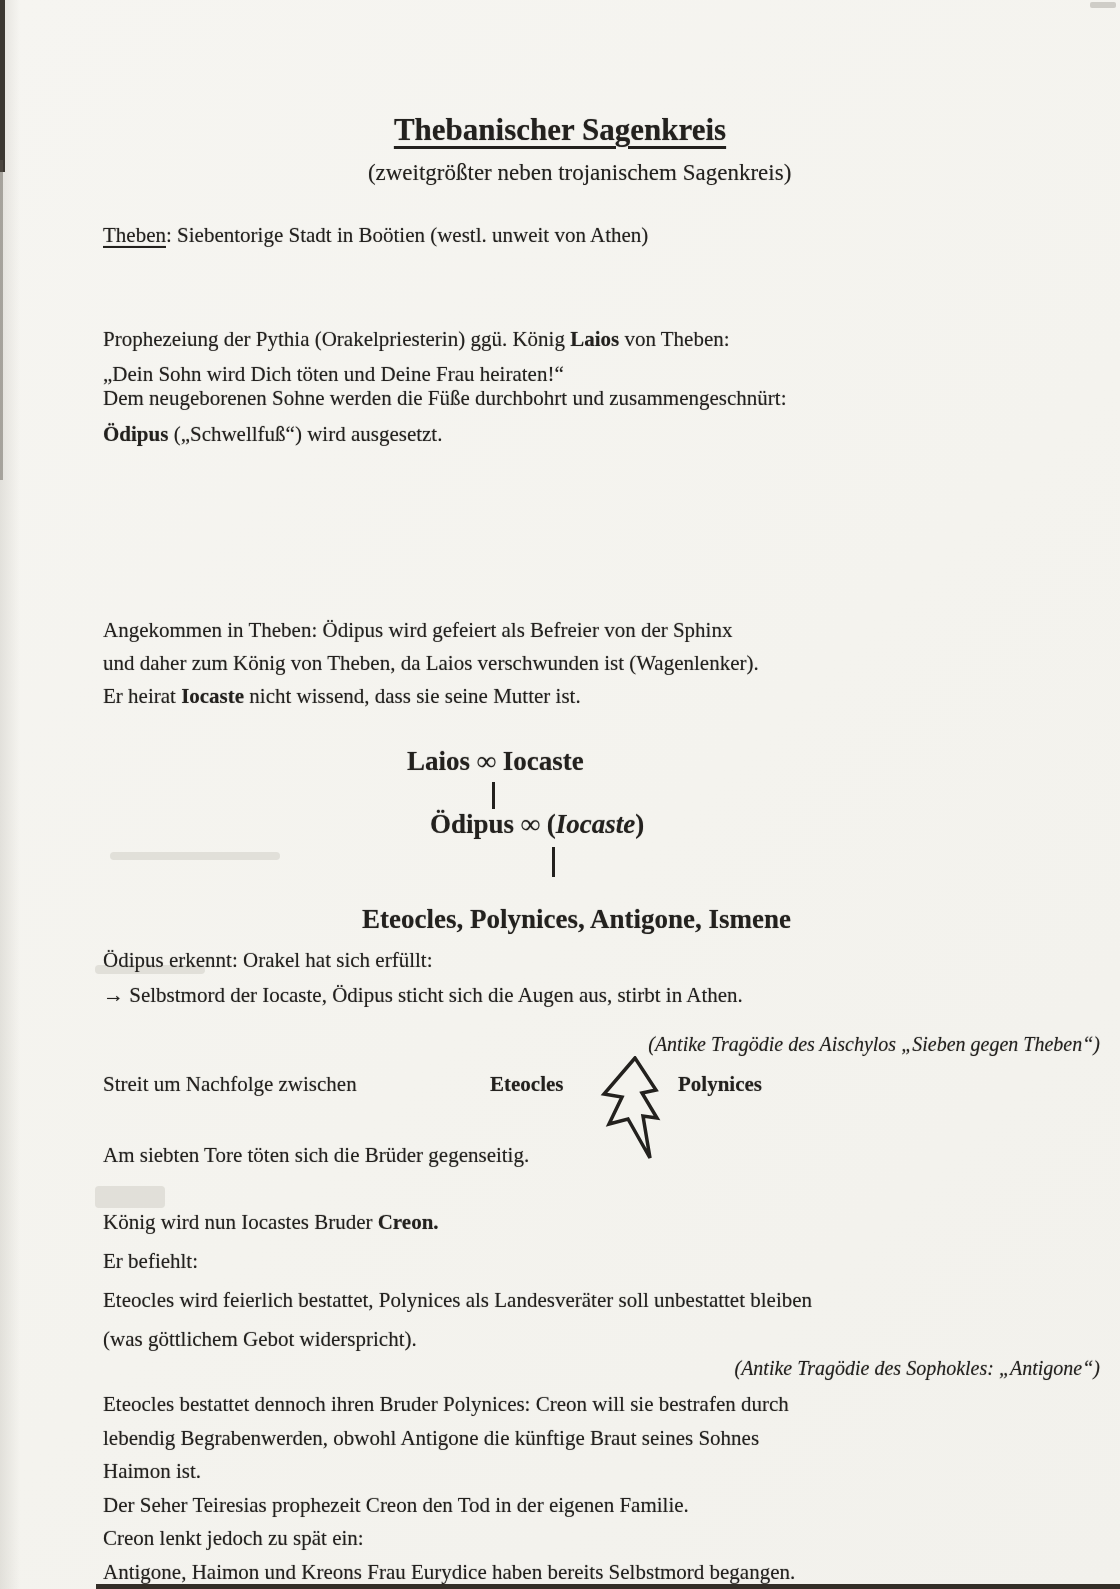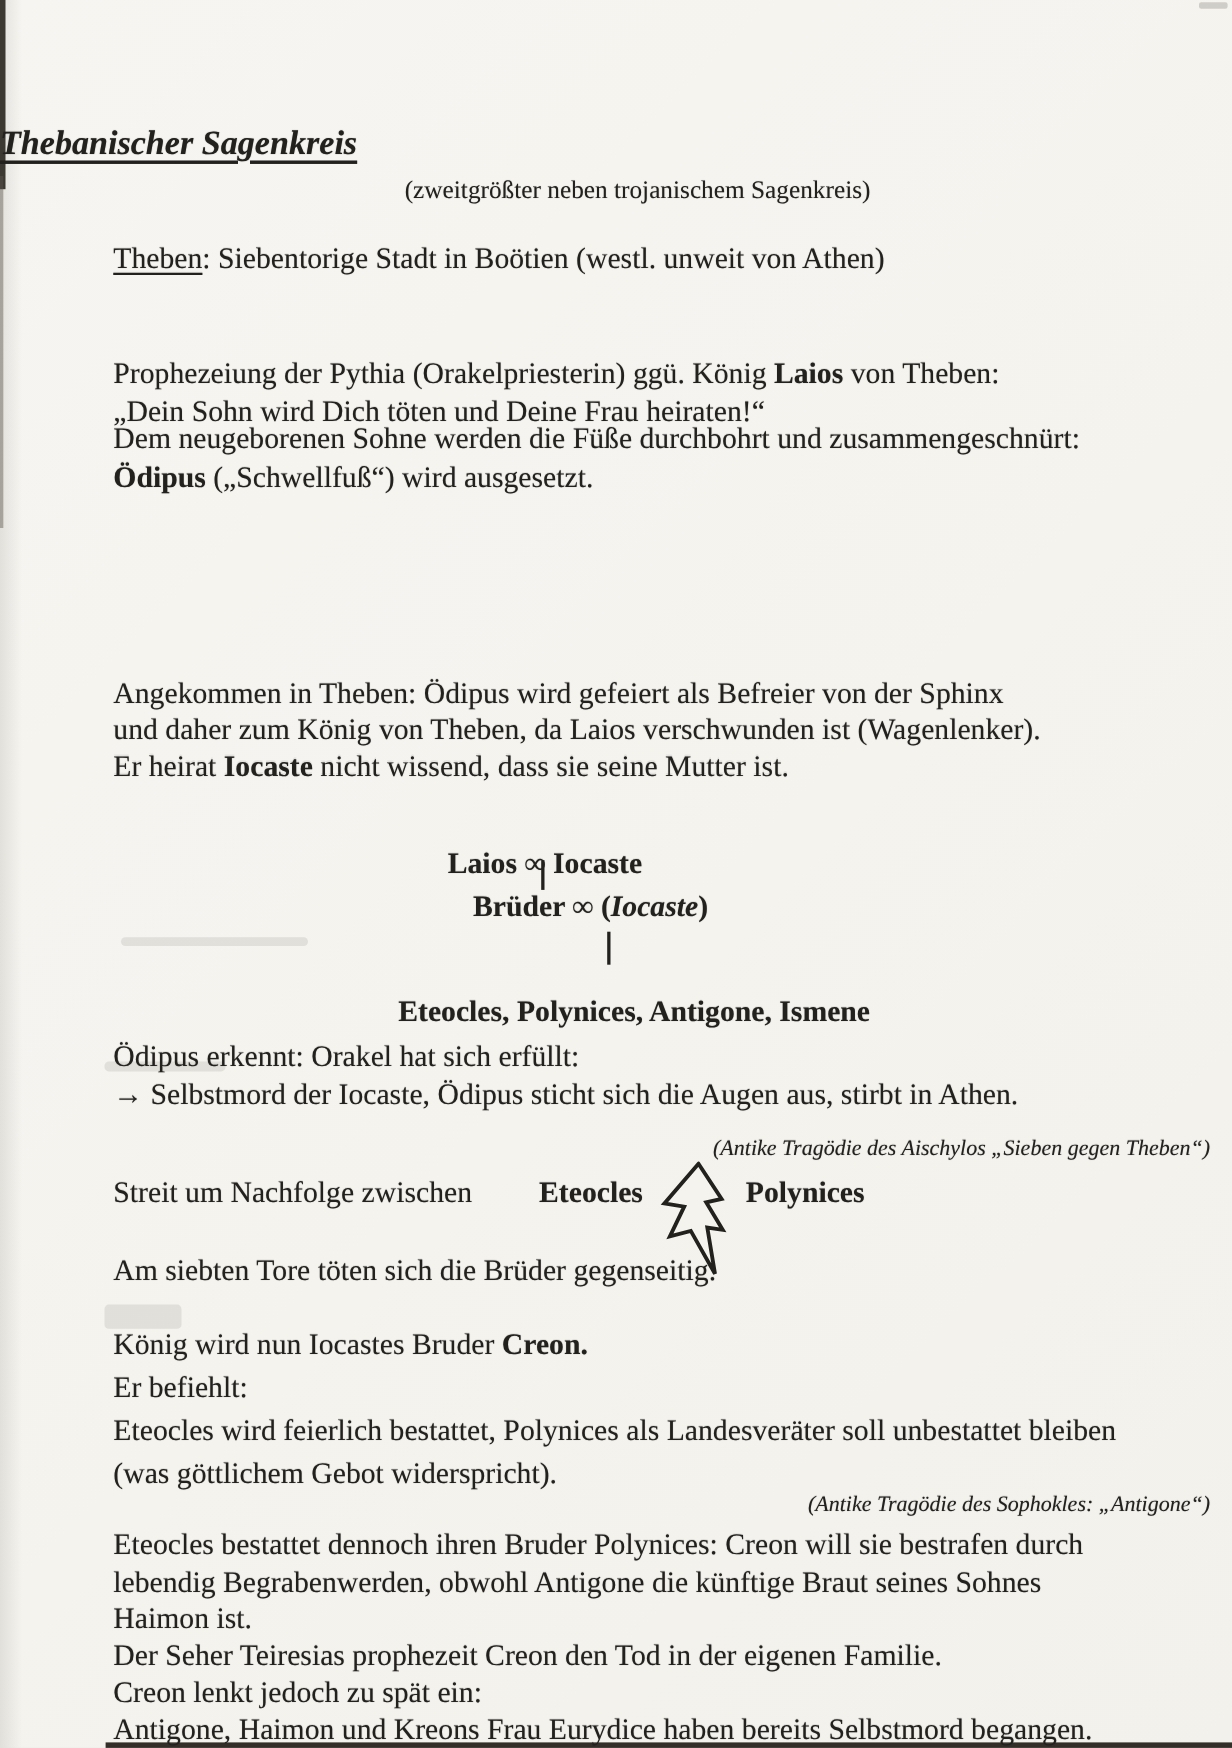"Thebanischer Sagenkreis" .title { font-style: italic -> none; text-align: none -> center }
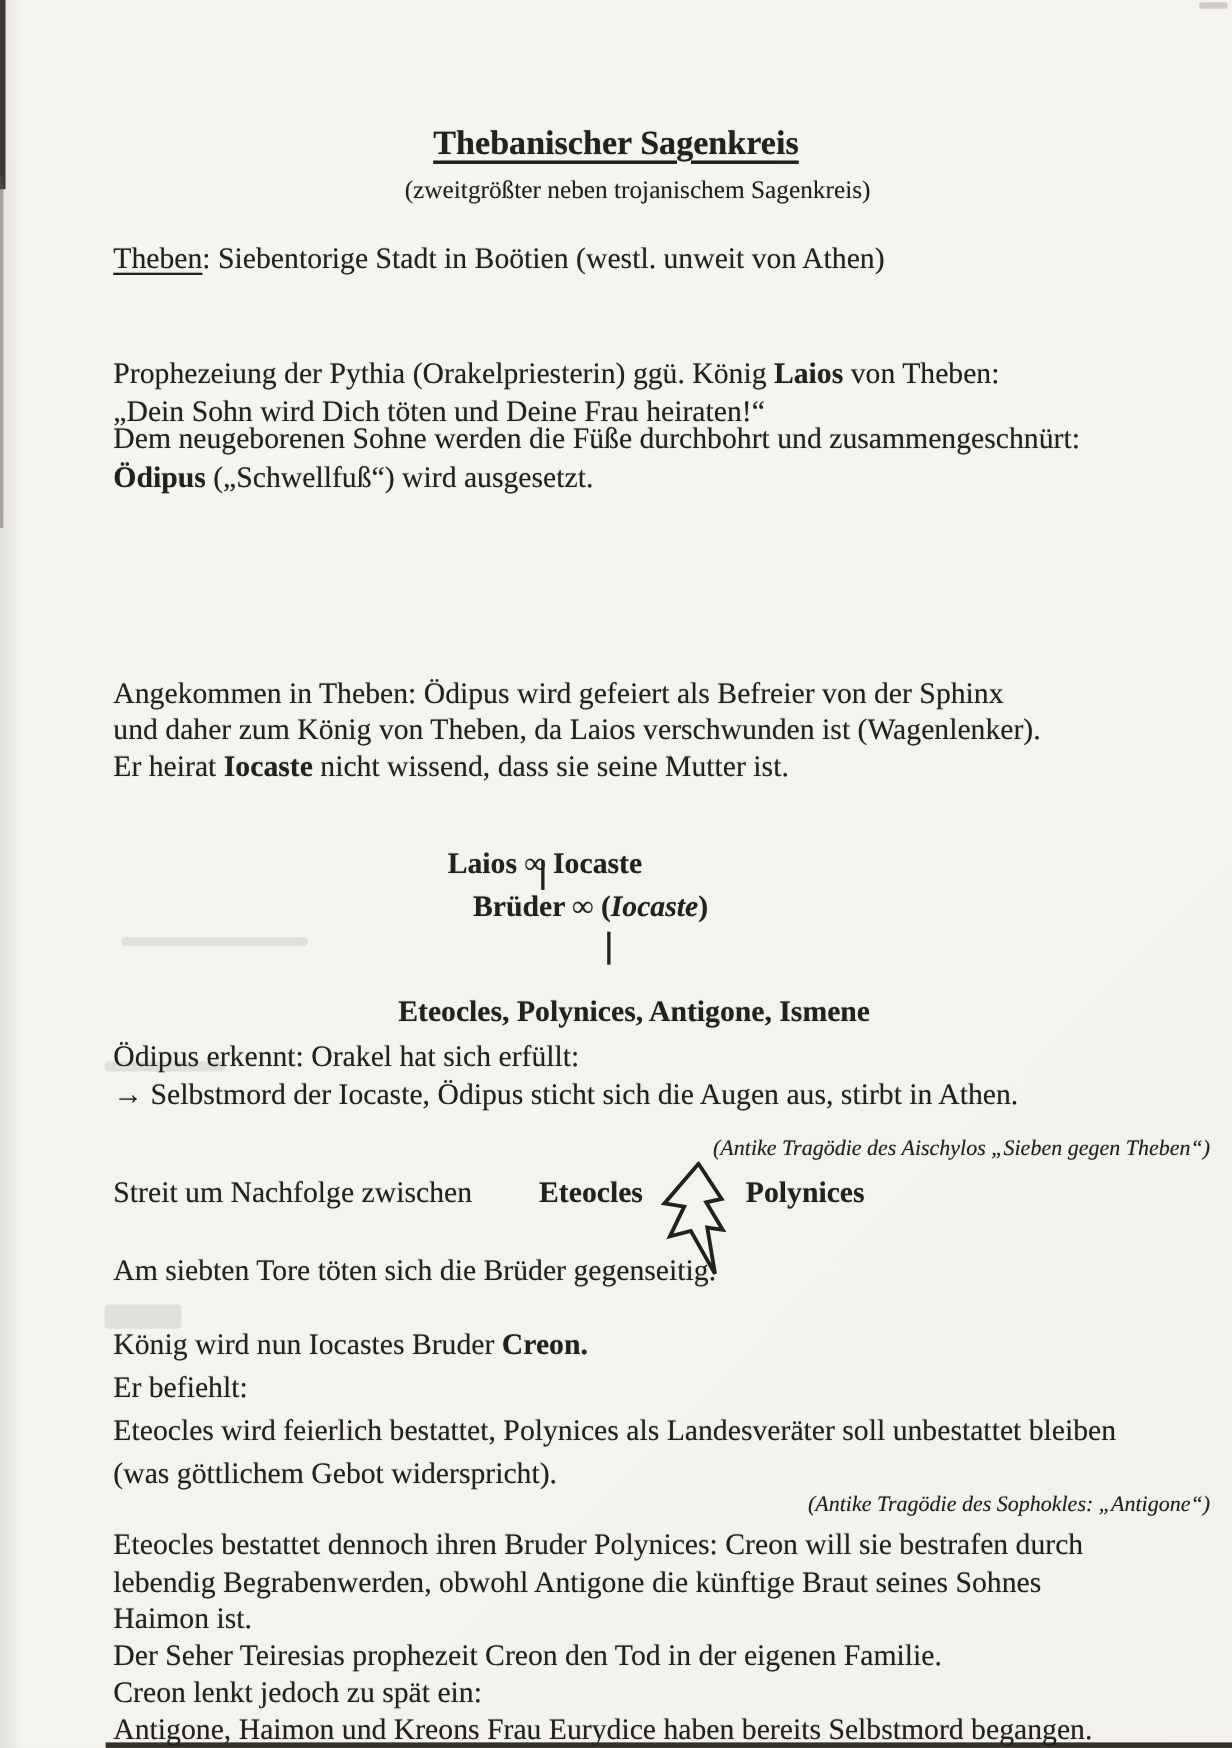"Theben: Siebentorige Stadt in Boötien" .txt { font-size: 27px -> 21px }
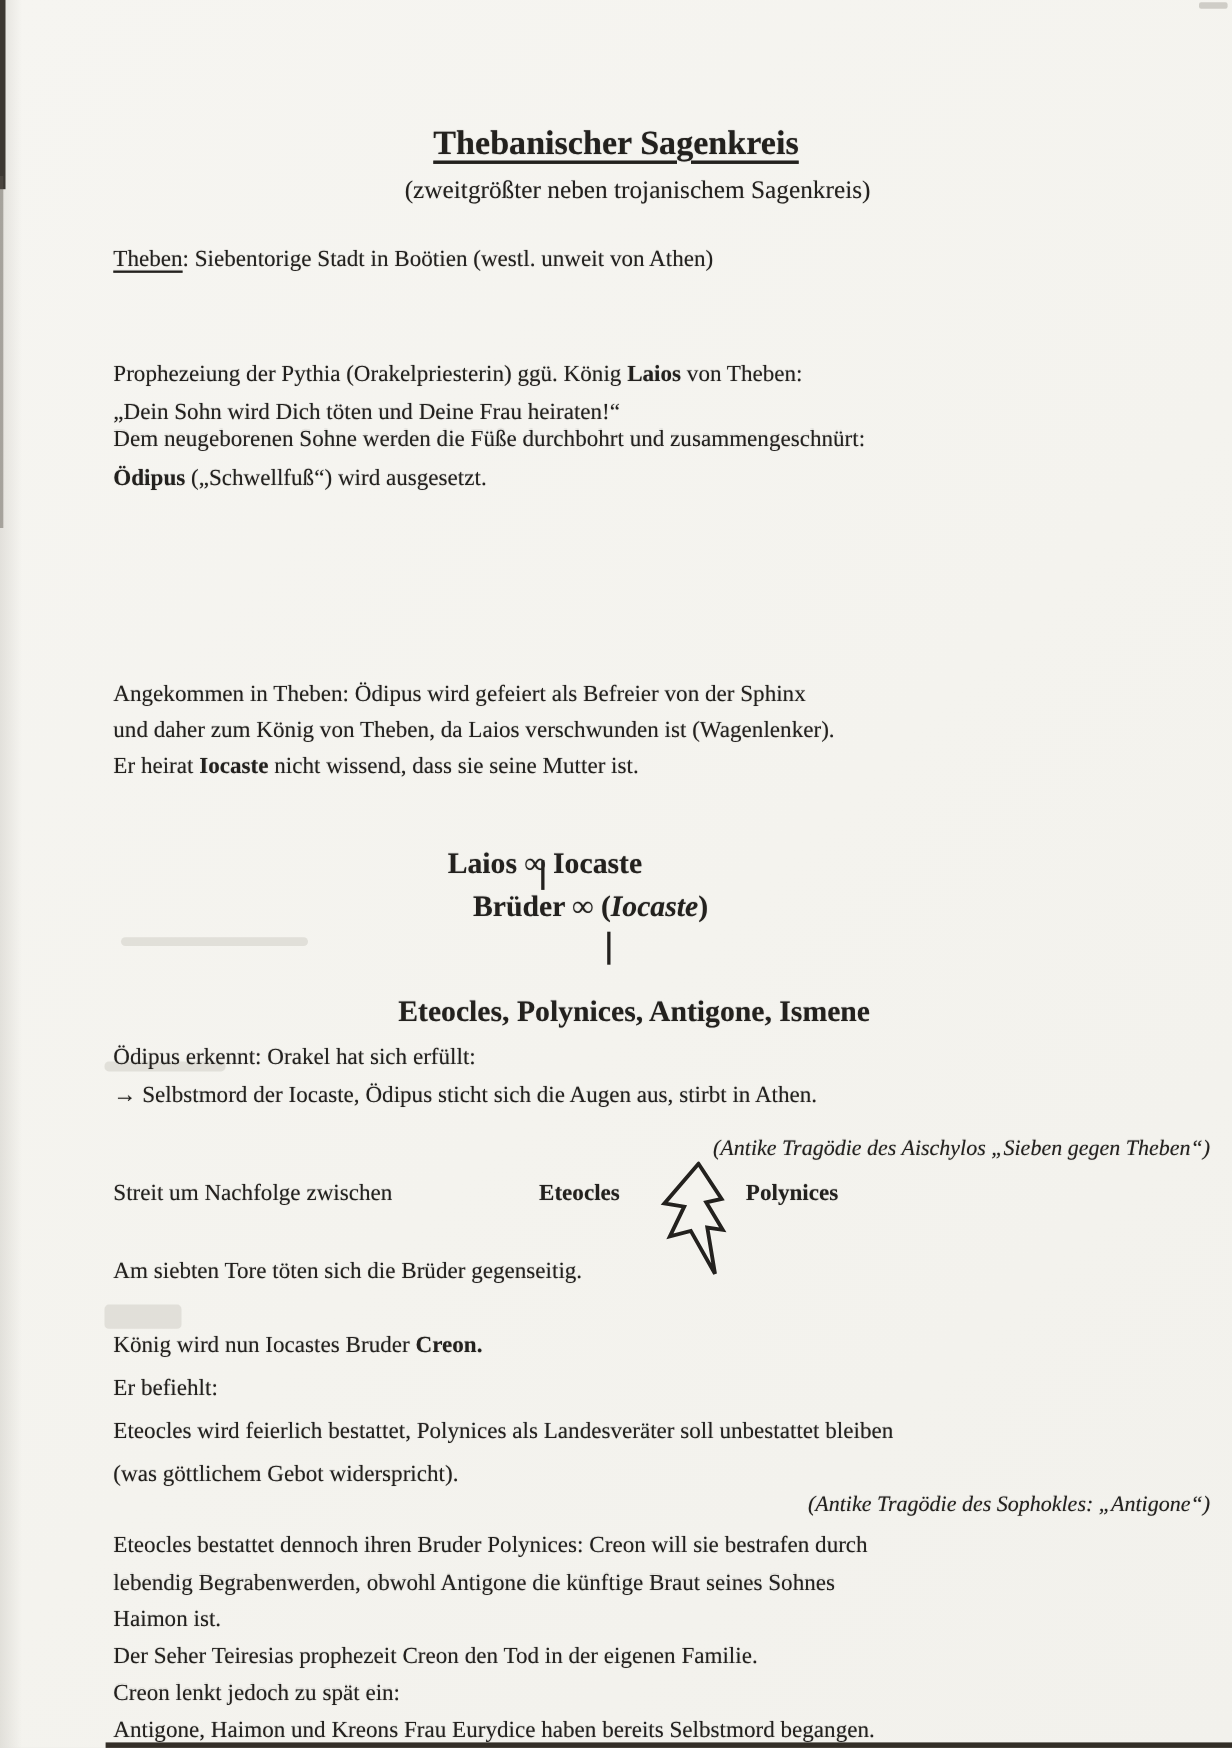"Laios ∞ Iocaste" div.txt { margin-top: 24px -> none }
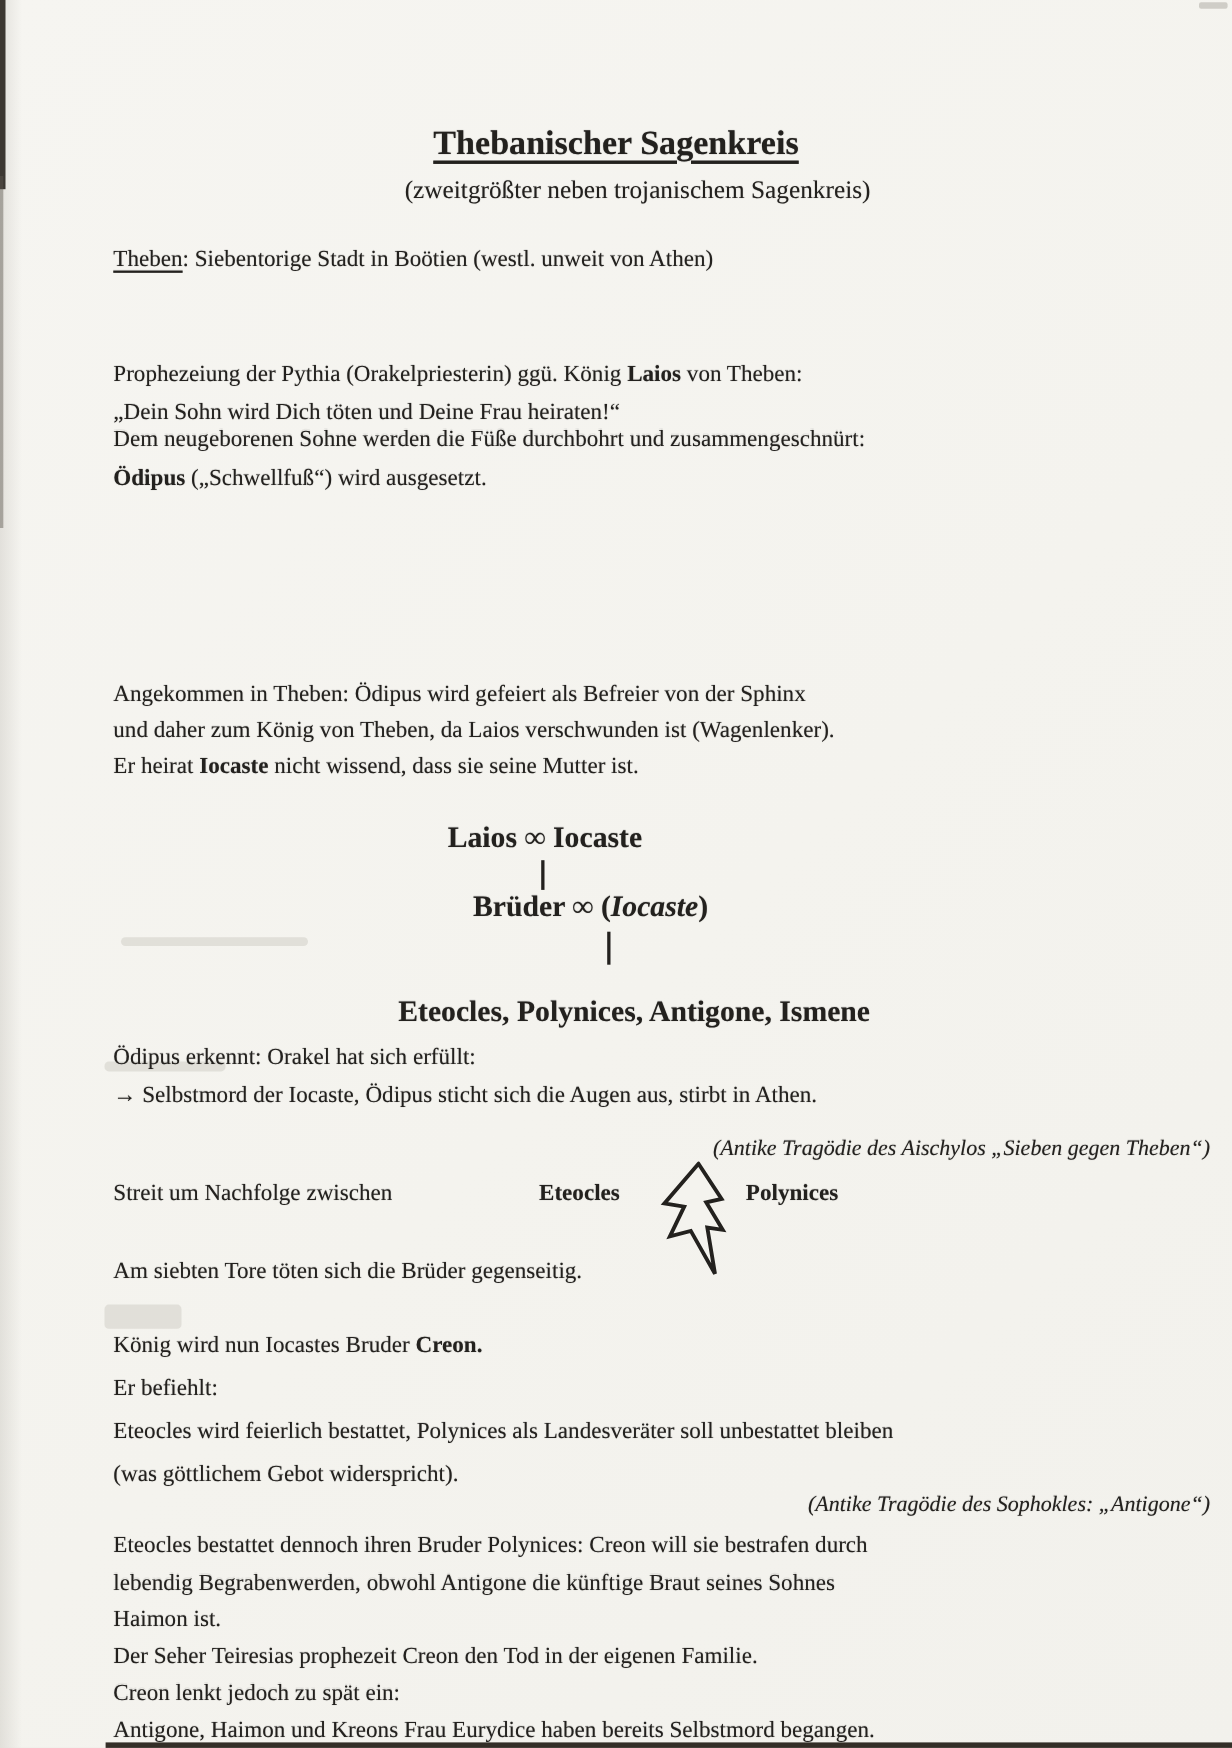"Brüder ∞ (" span { text: Brüder -> Ödipus }
